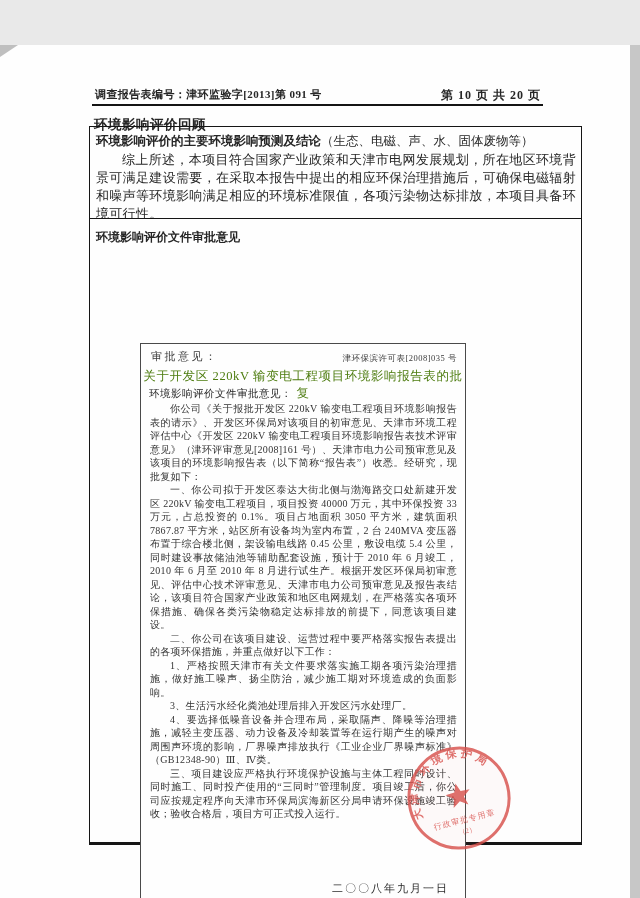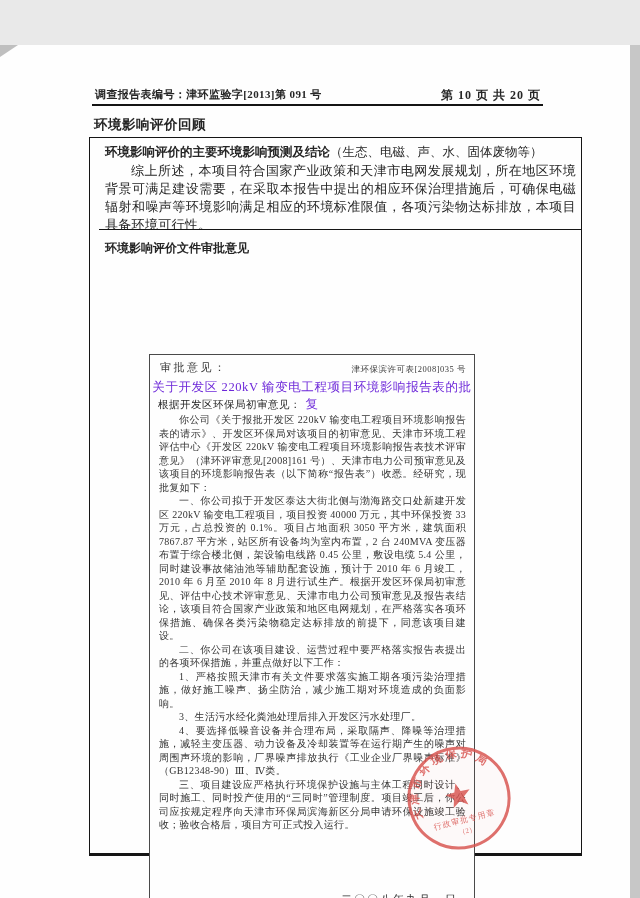"环境影响评价的主要环境影响预测及结论（生态、电磁、声、水、固体废物等）" .outer-box { padding-left: 9px -> none; top: 92px -> 81px }
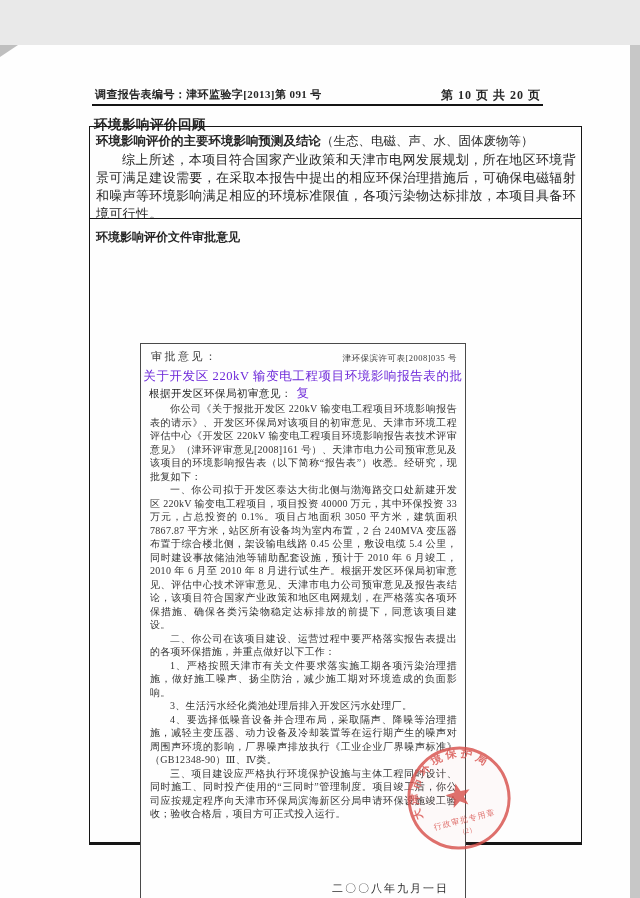"关于开发区 220kV 输变电工程项目环境影响报告表的批复" .letter-title { color: #6d28d9 -> #4d7c0f }
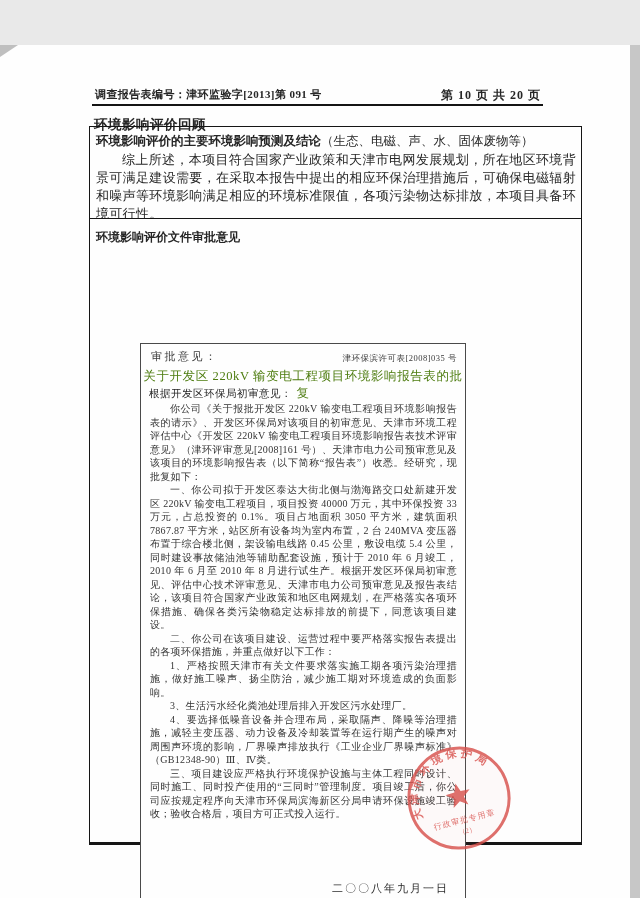"根据开发区环保局初审意见：" div.letter-salutation { text: 根据开发区环保局初审 -> 环境影响评价文件审批 }
